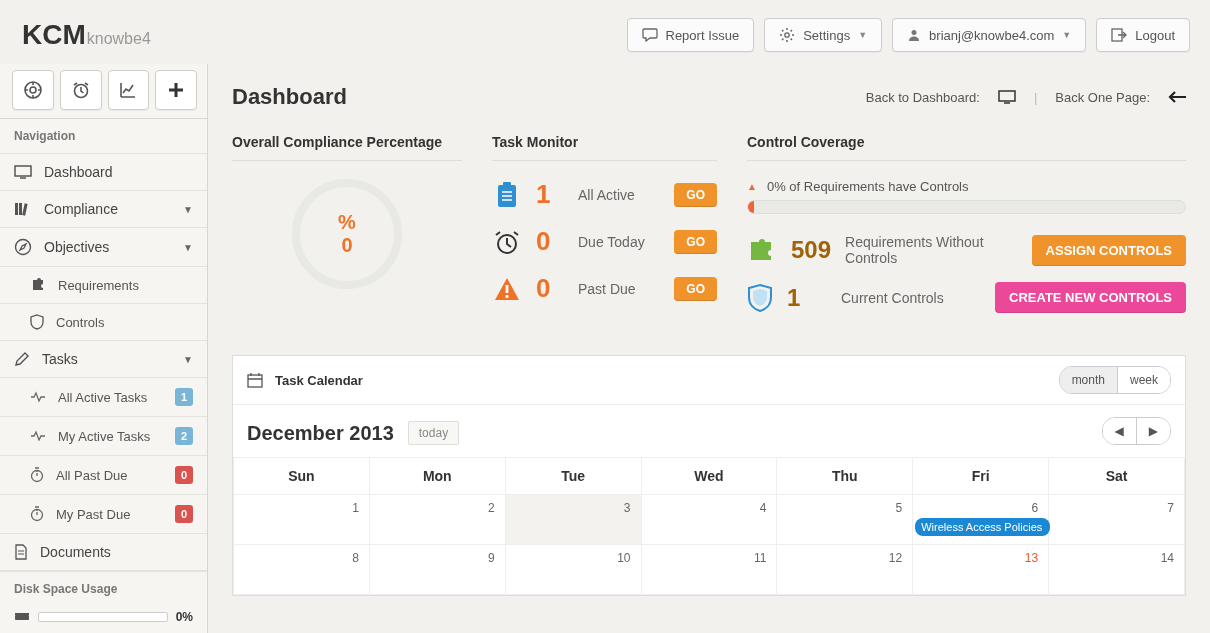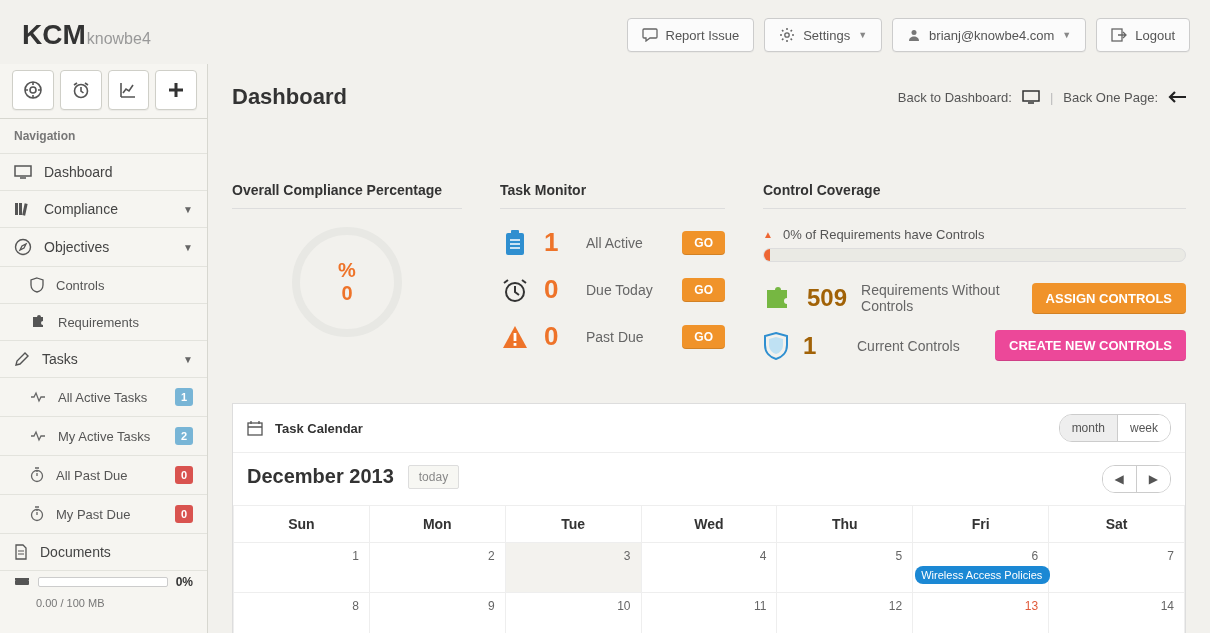"Back to Dashboard:" .page-right { gap: 10px -> 18px }
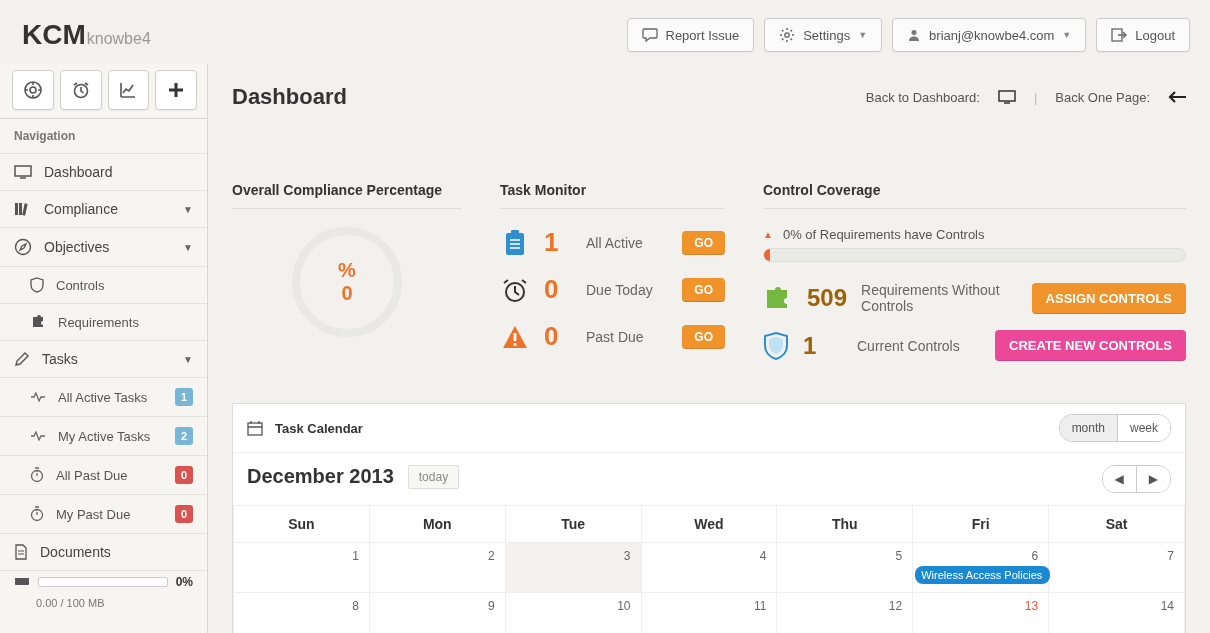"Overall Compliance Percentage" .cards { gap: 38px -> 30px; margin-top: 48px -> none }
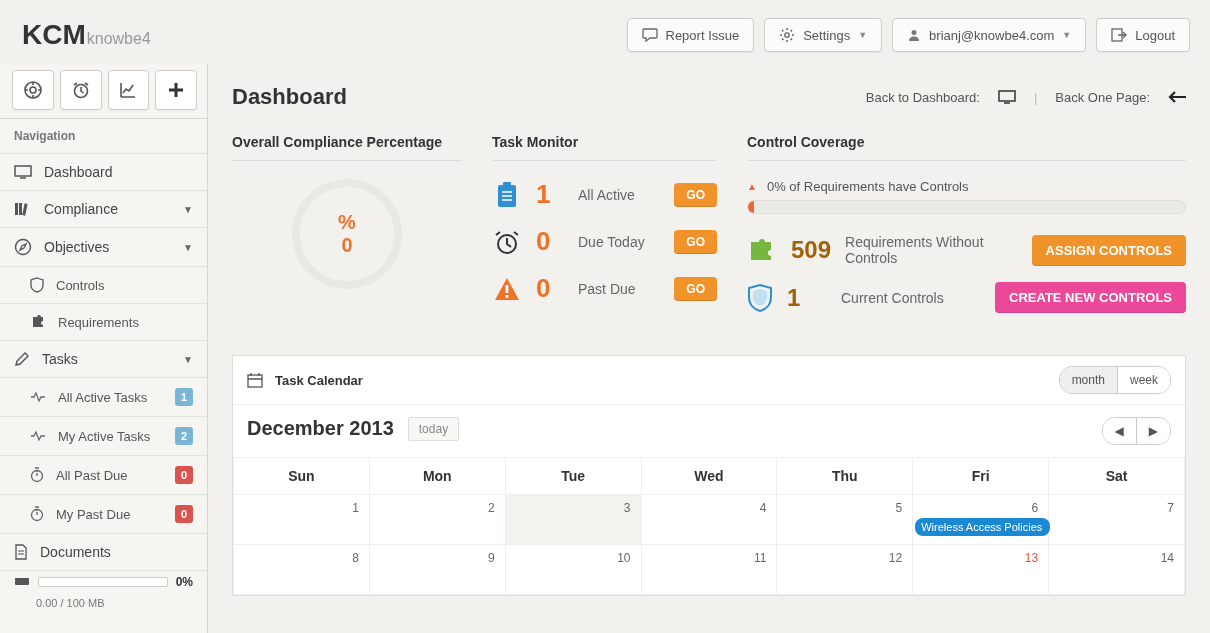"Controls" div.sub-item { order: before "Requirements" -> after "Requirements" }
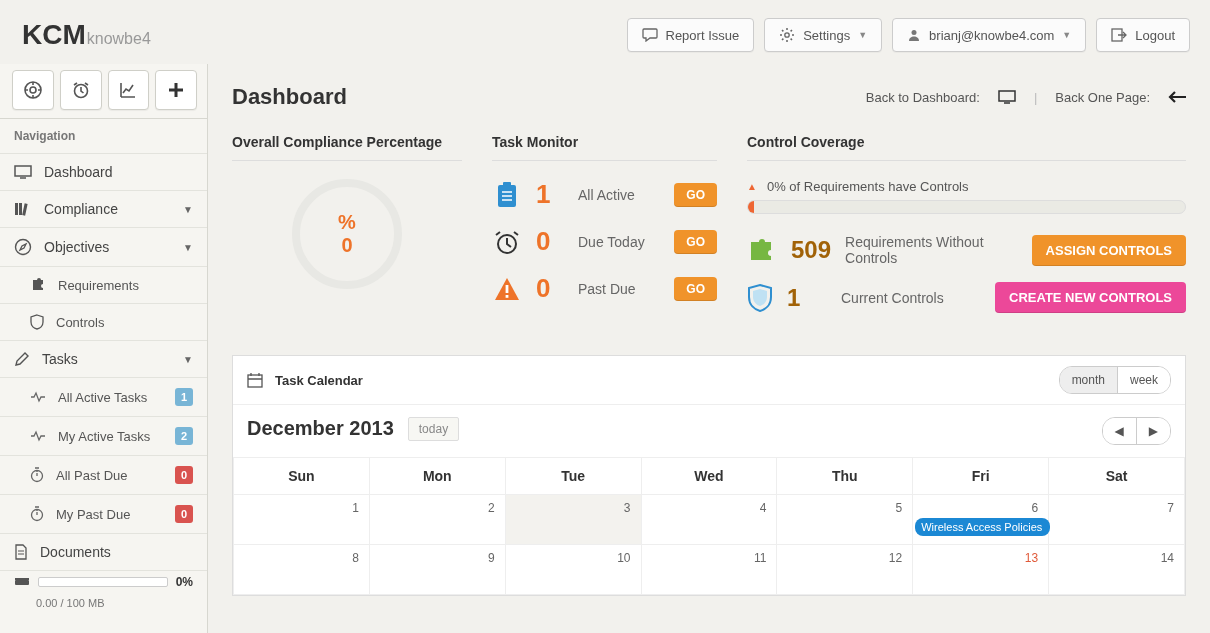"December 2013" .cal-sub { align-items: flex-start -> flex-end }
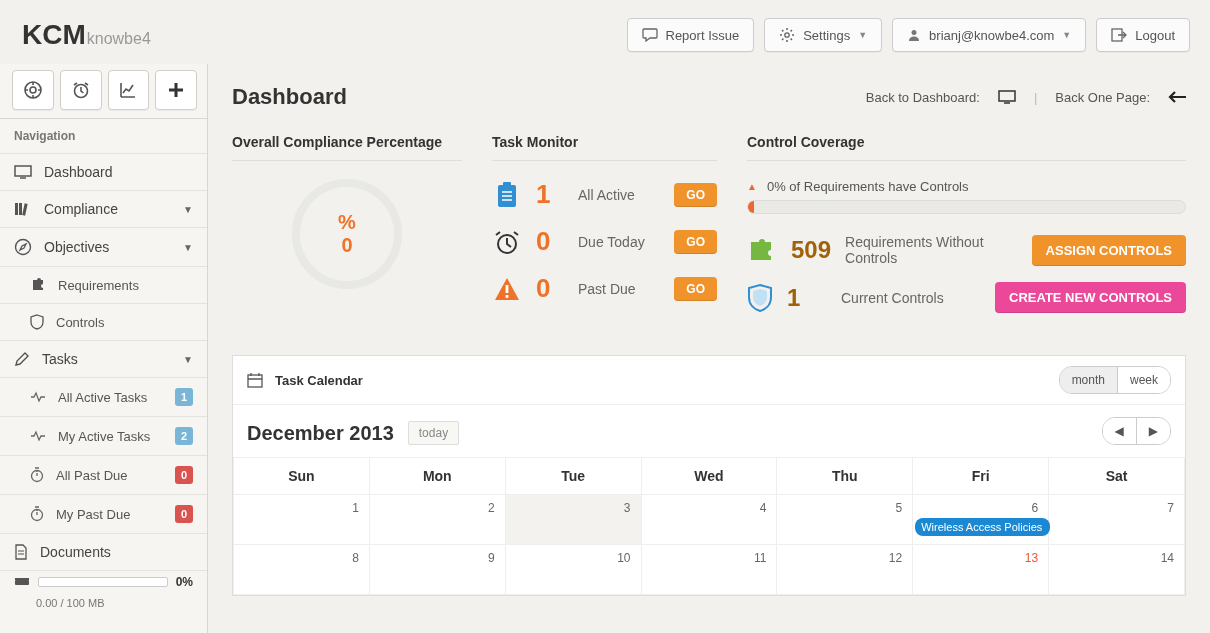"Disk Space Usage" div.disk-title { html: none -> <div>Disk Space Usage</div> }
